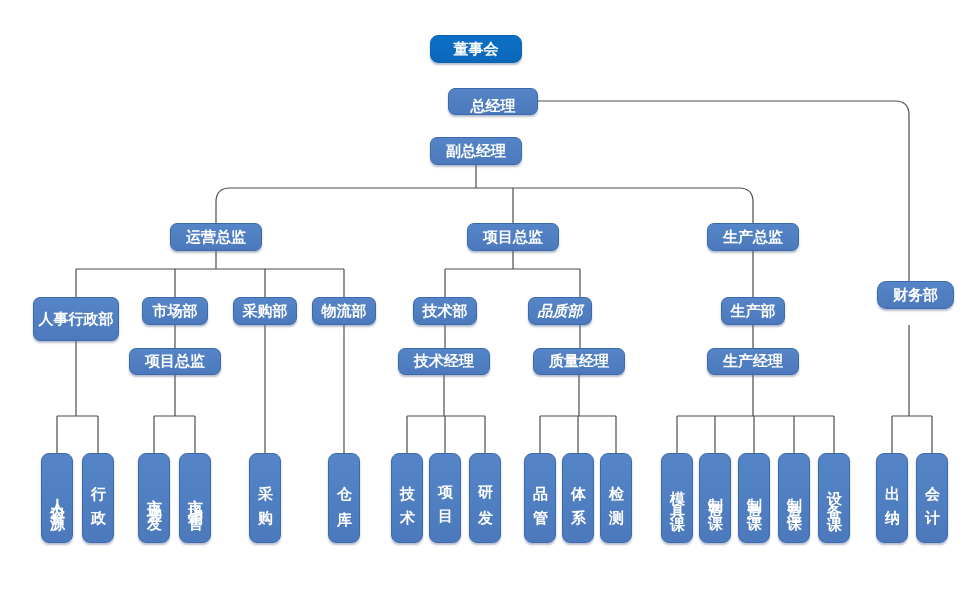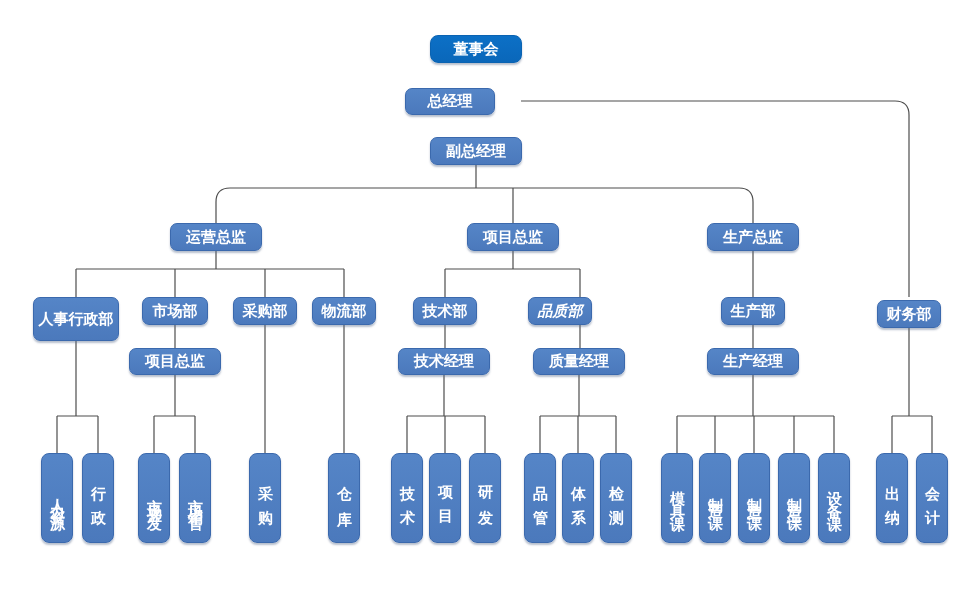"总经理" div.node { align-items: none -> flex-end; left: 405px -> 448px }
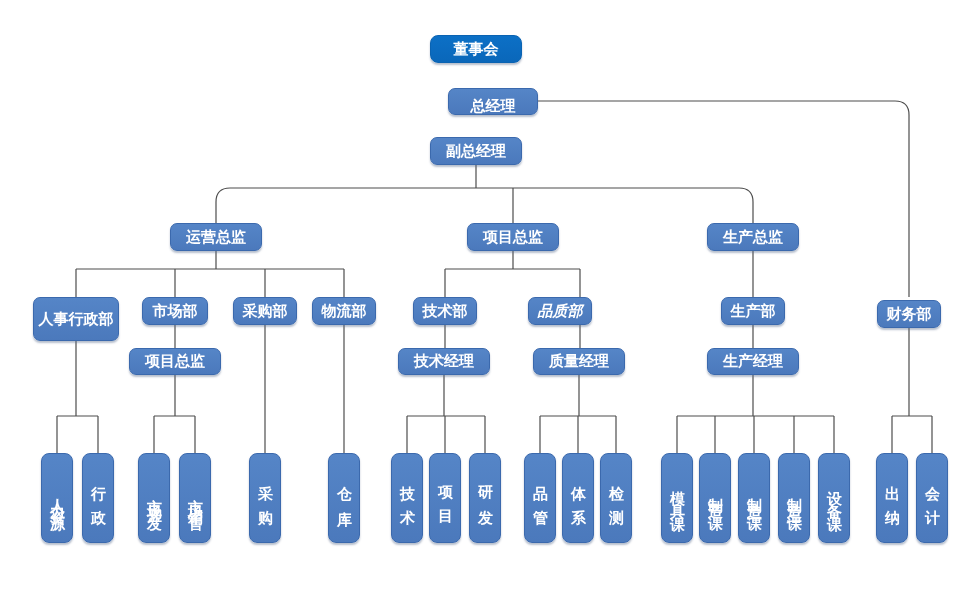"财务部" div.node { border-radius: none -> 9px; top: 300px -> 281px; width: 64px -> 77px }
